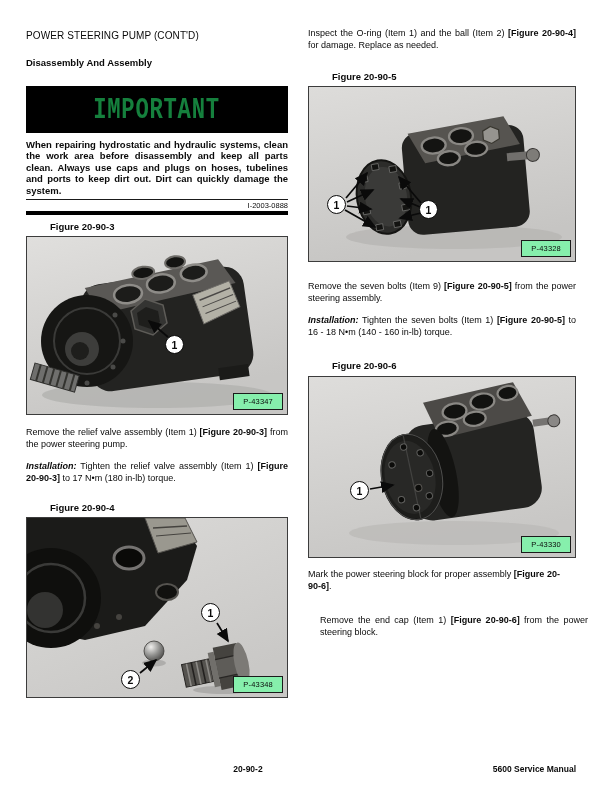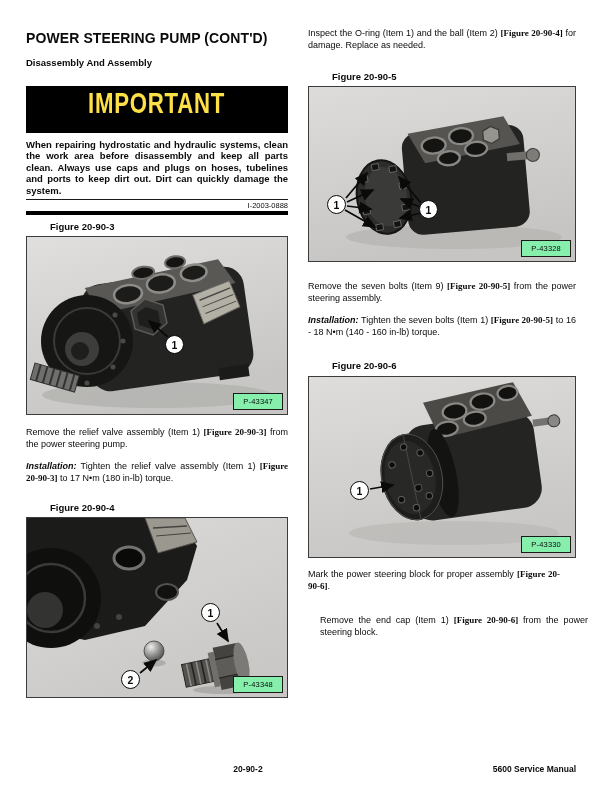"POWER STEERING PUMP (CONT'D)" .h-title { font-size: 14px -> 10px; font-weight: bold -> normal }
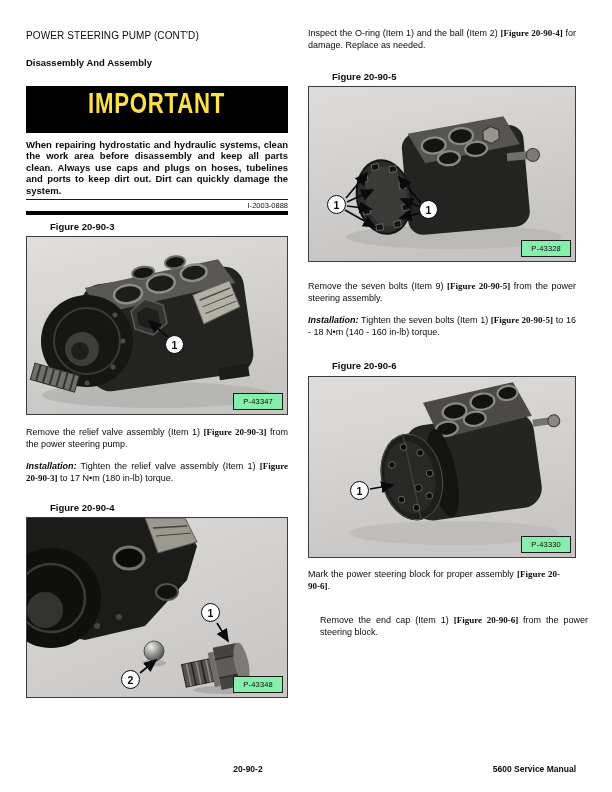"[Figure 20-90-4]" .b { font-family: Liberation Serif, serif -> none }
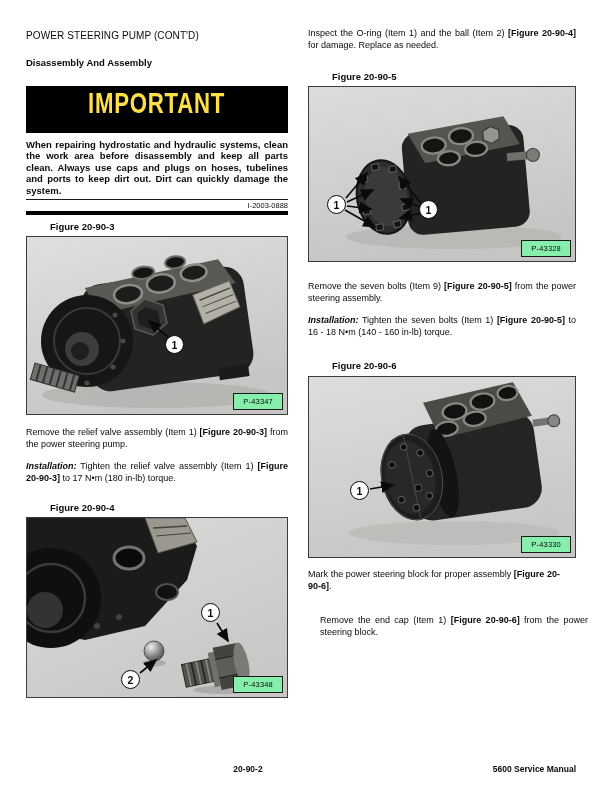"IMPORTANT" .imp-box { align-items: none -> center; color: #fde047 -> #15803d; font-family: none -> Liberation Mono, monospace }
